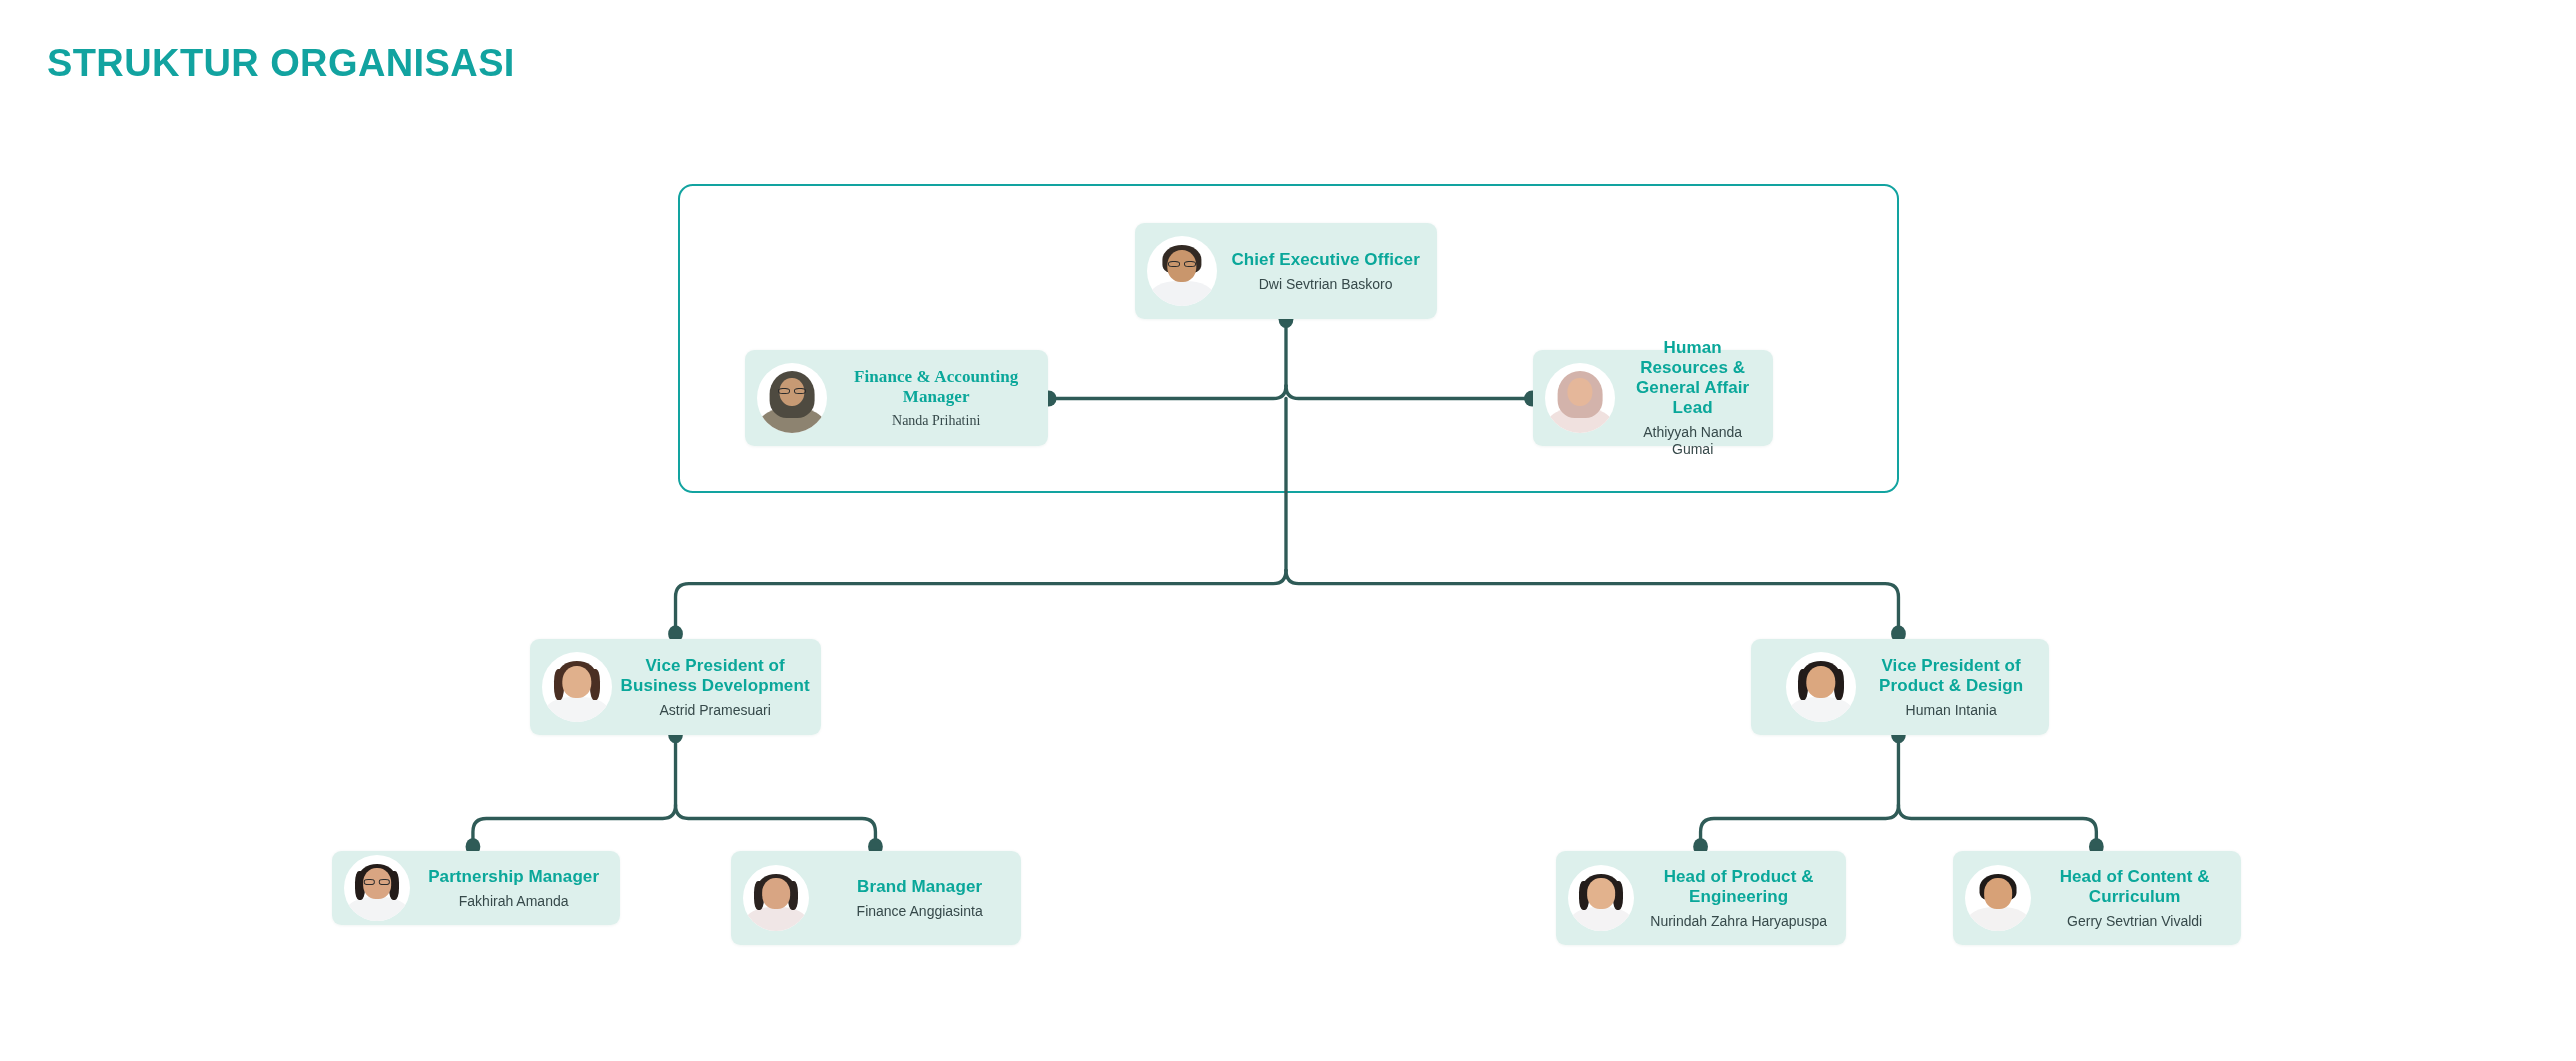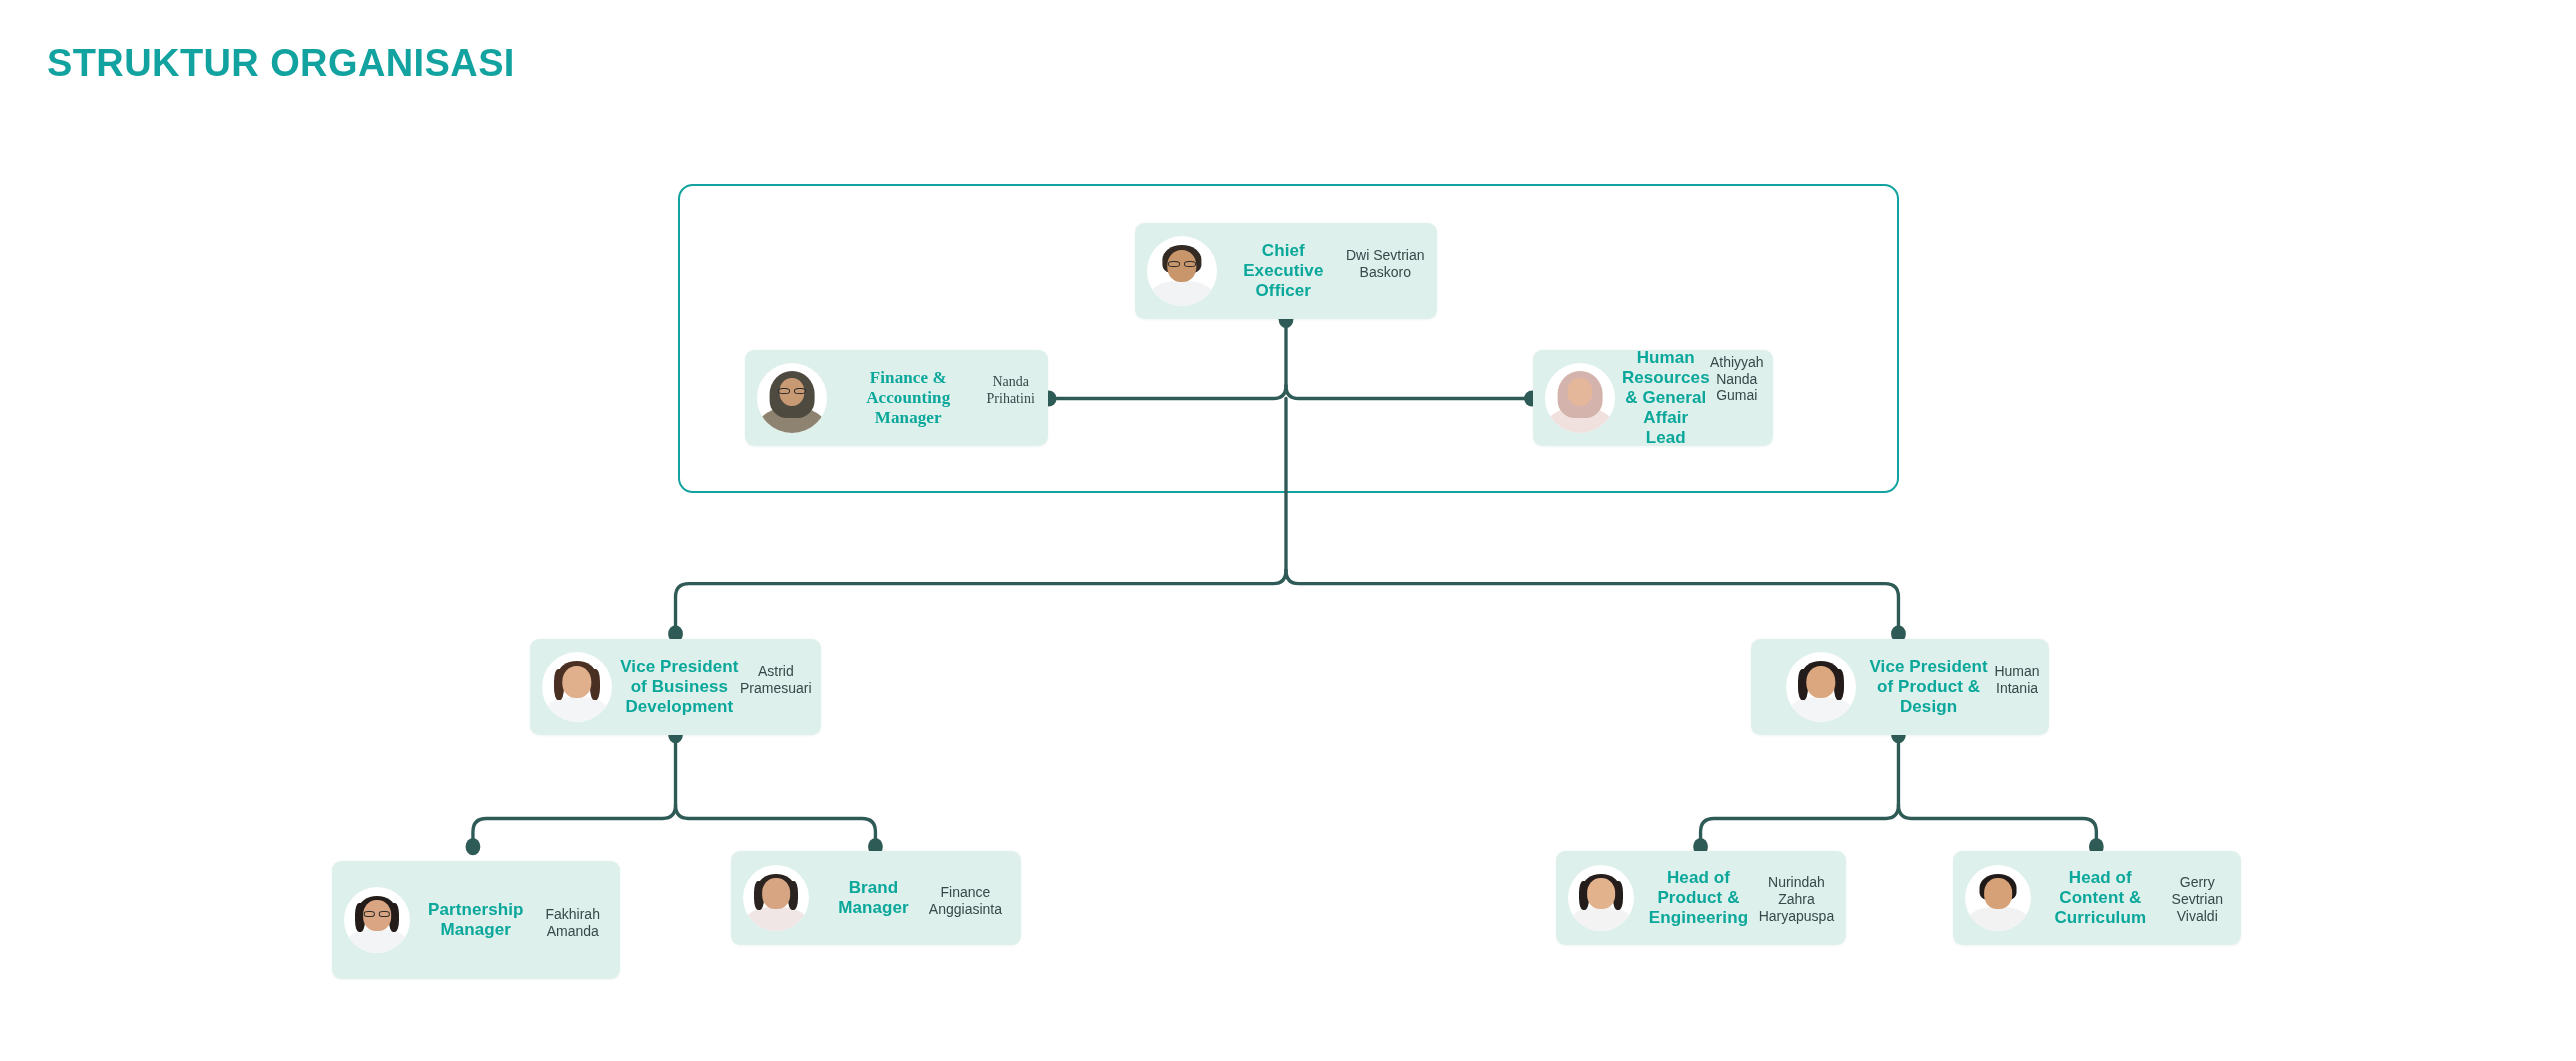"Chief Executive Officer" .node .text { align-items: none -> center; flex-direction: row -> column }
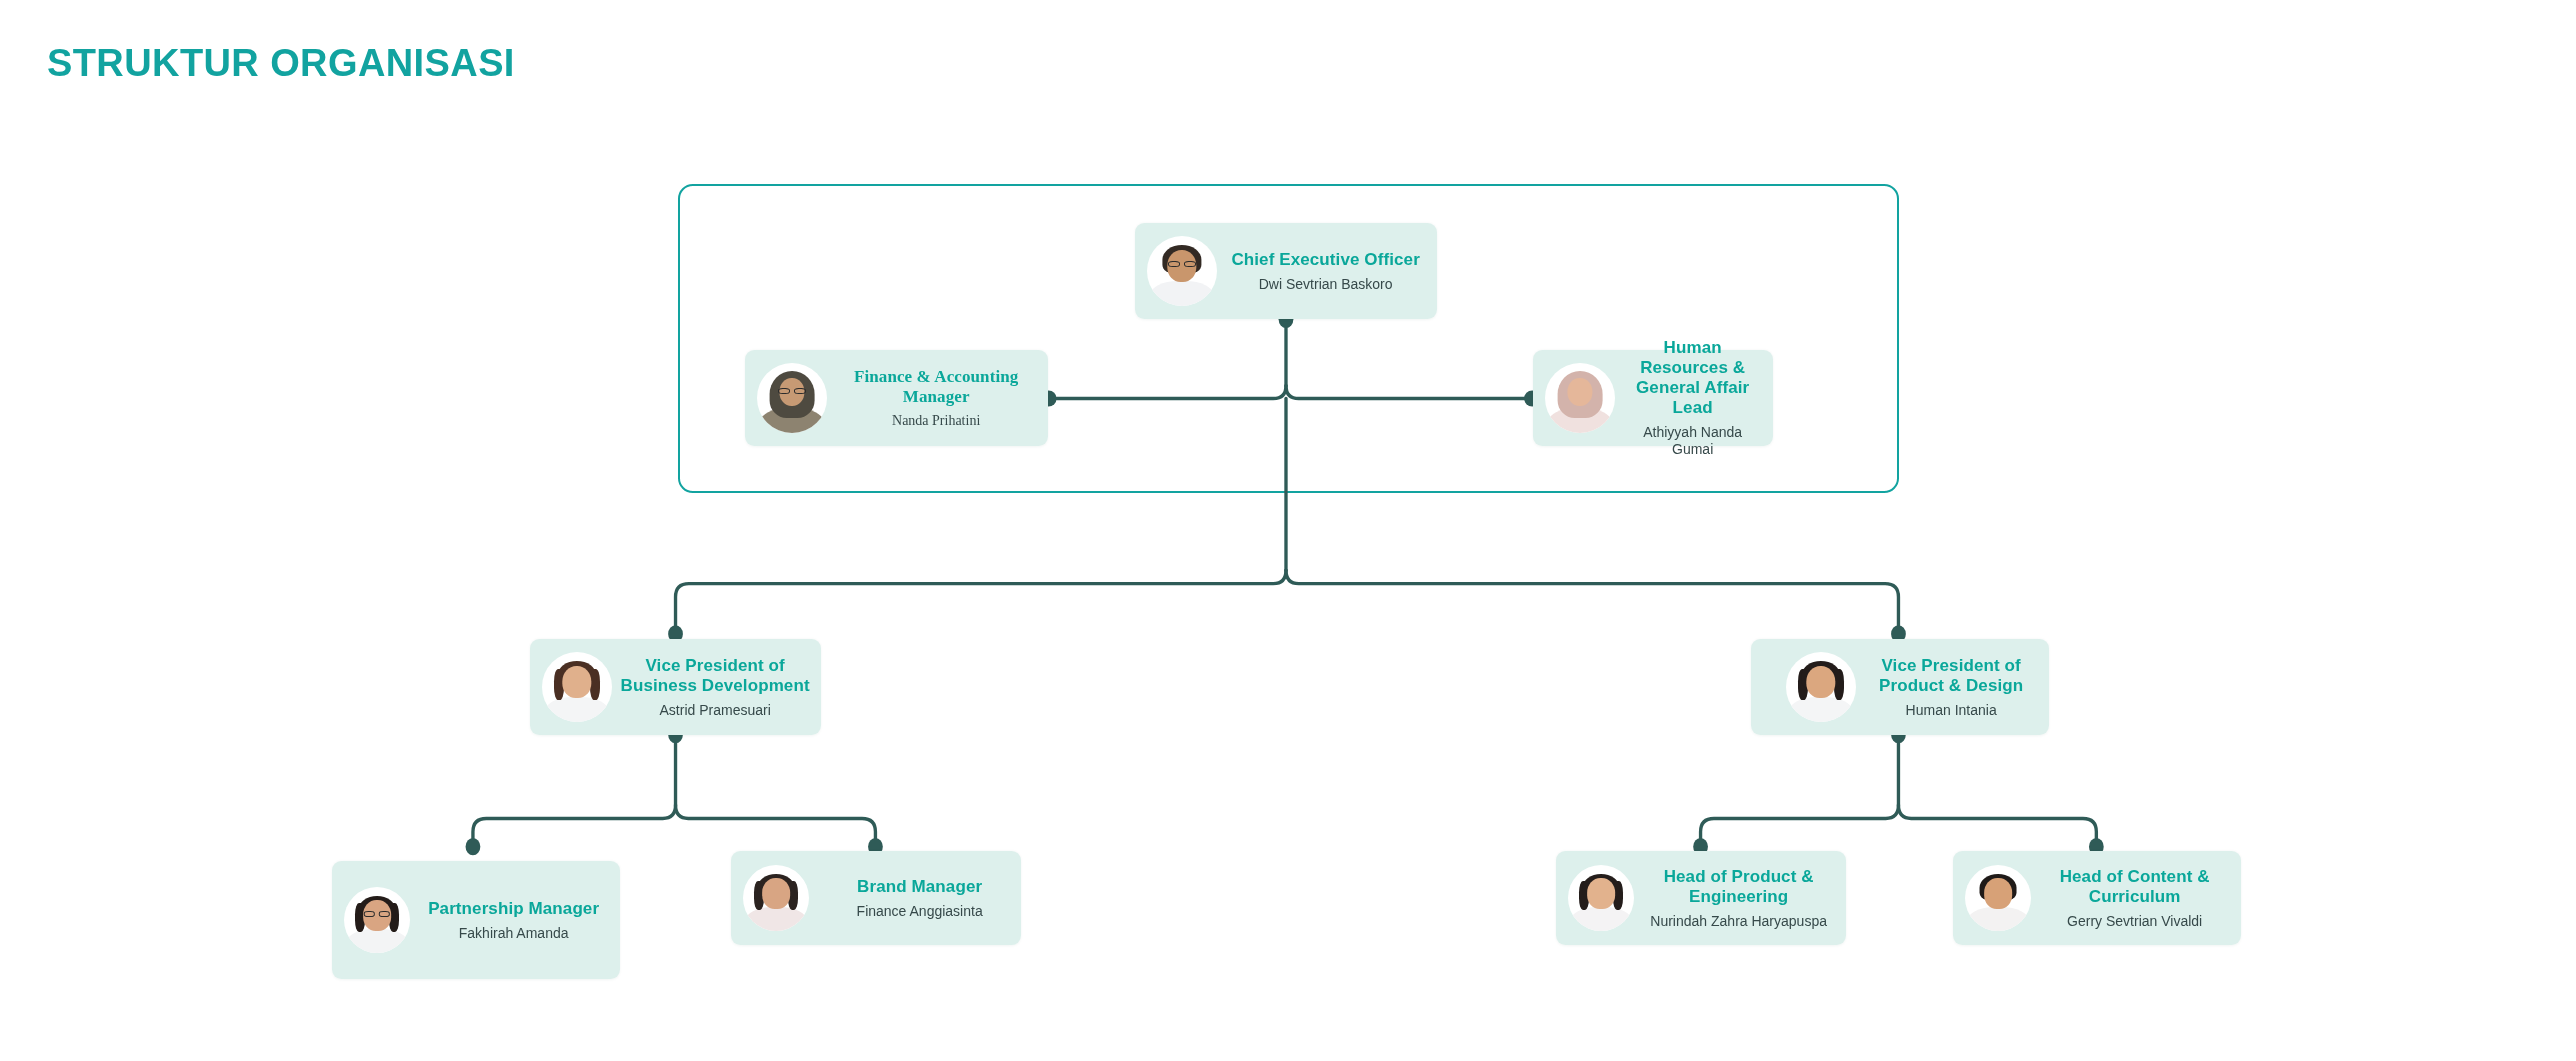"Partnership Manager" div.node { height: 118px -> 74px; margin-top: 10px -> none }
